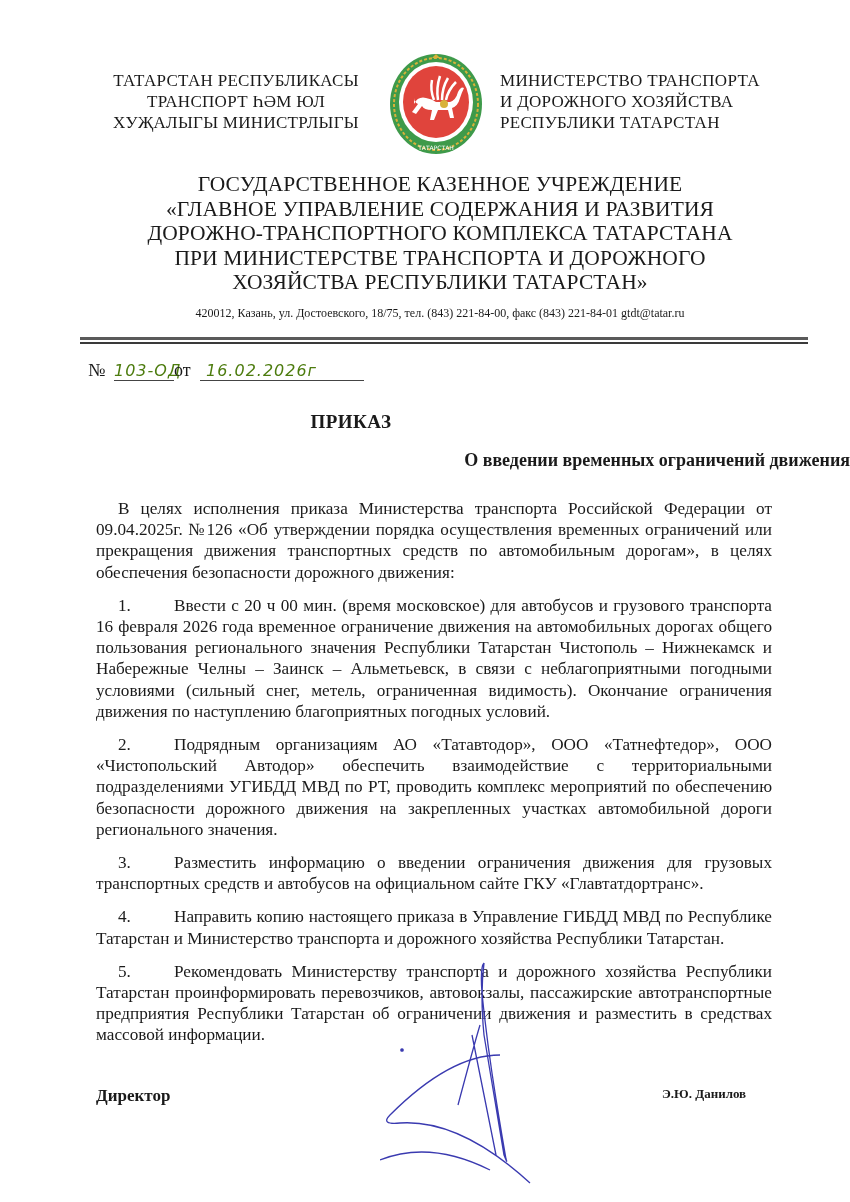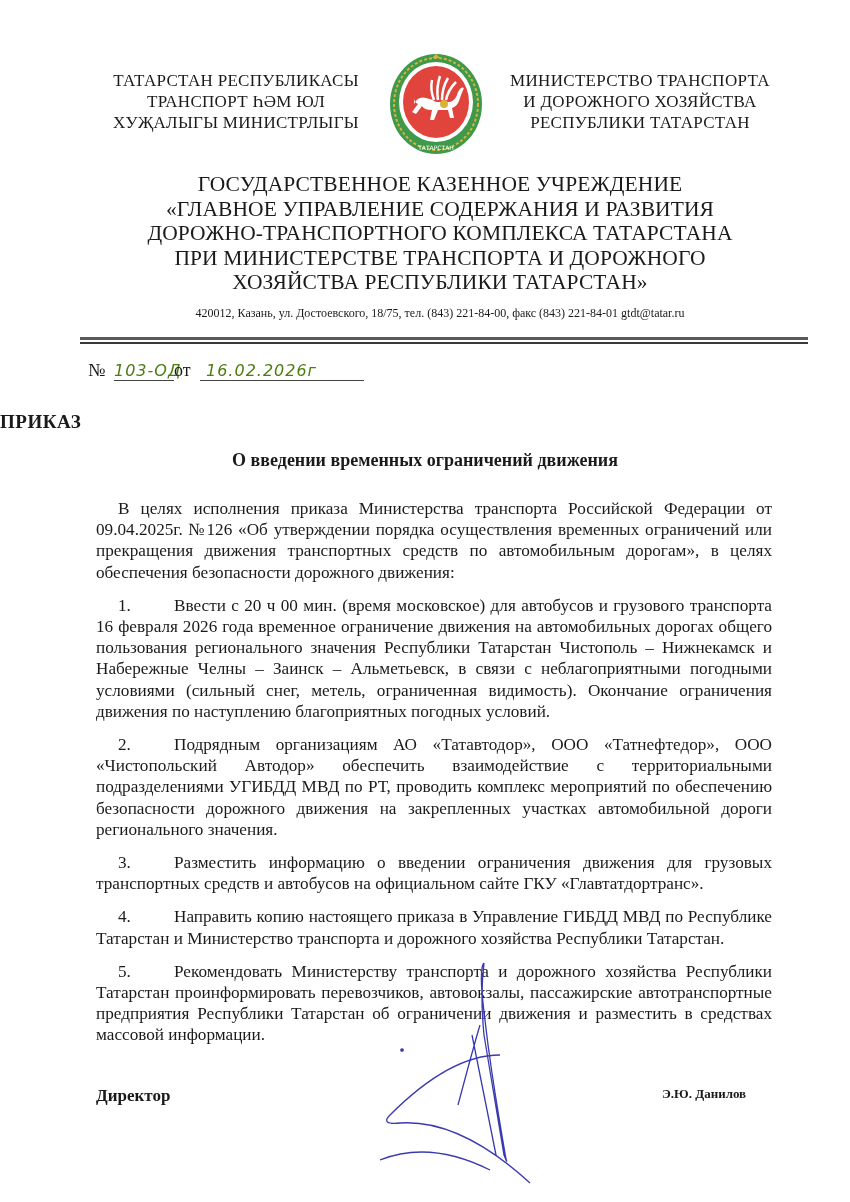"МИНИСТЕРСТВО ТРАНСПОРТА" .hdr-right { text-align: center -> left }
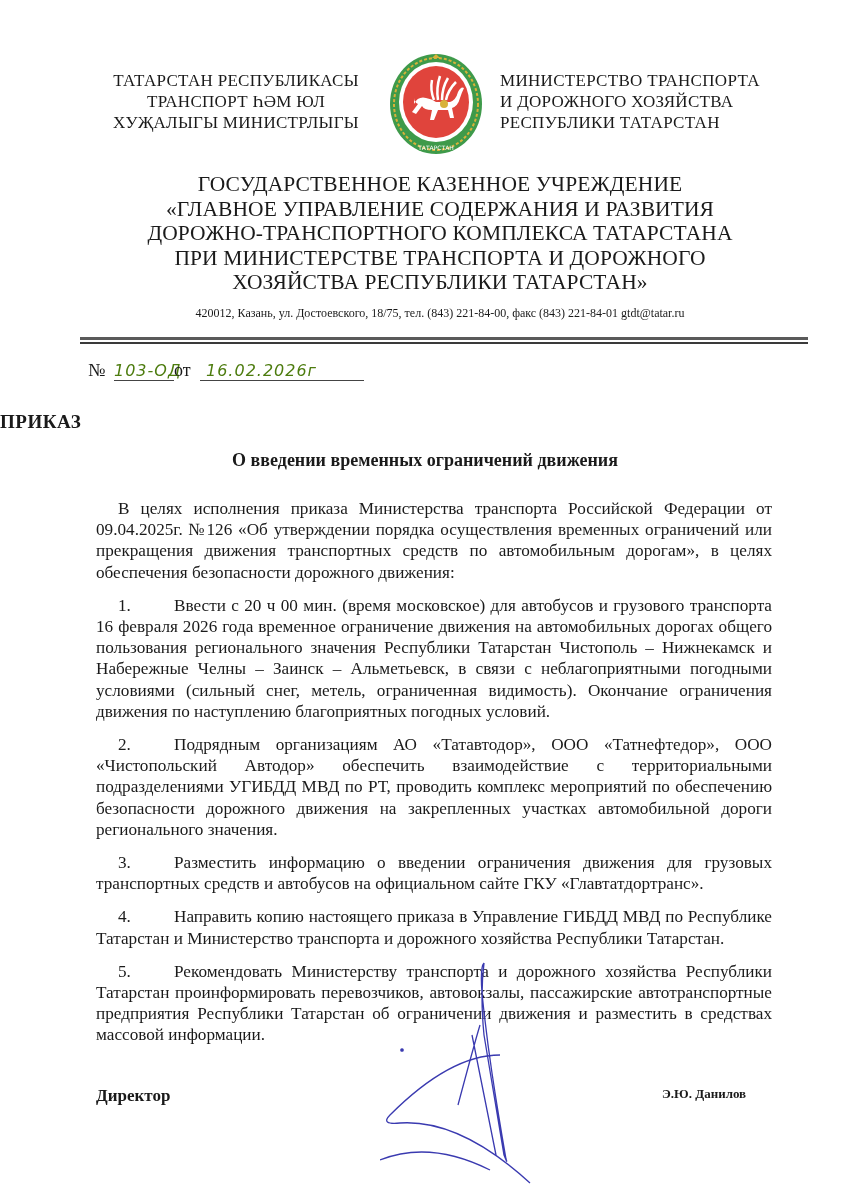"ПРИКАЗ" .title { text-align: left -> center }
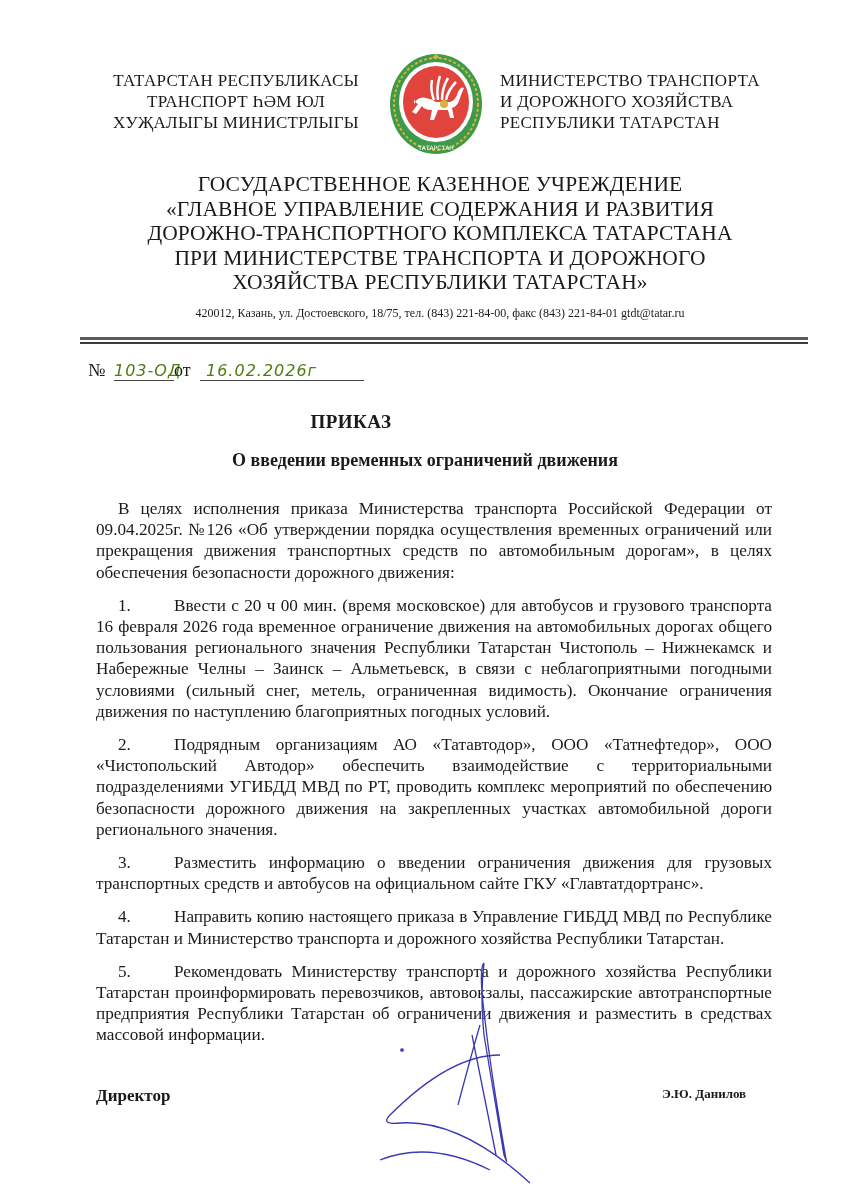"О введении временных ограничений" .subtitle { text-align: center -> right }
